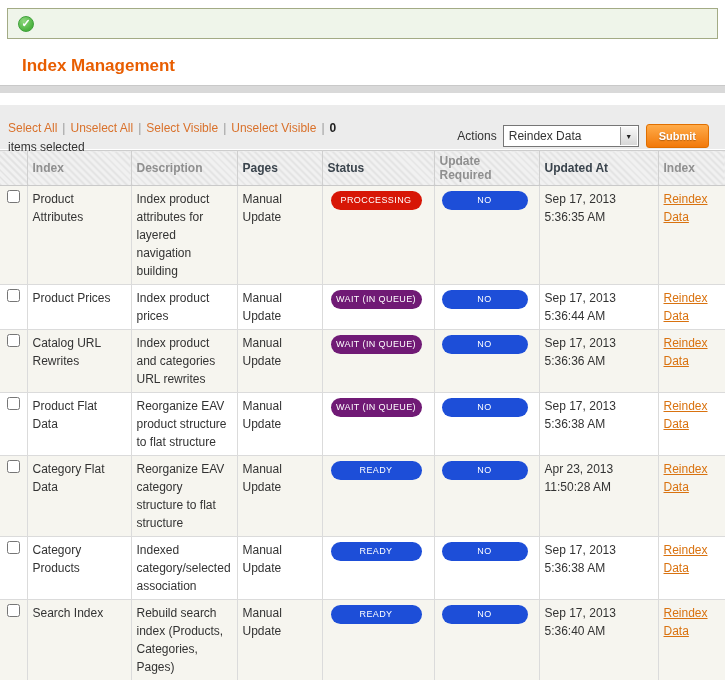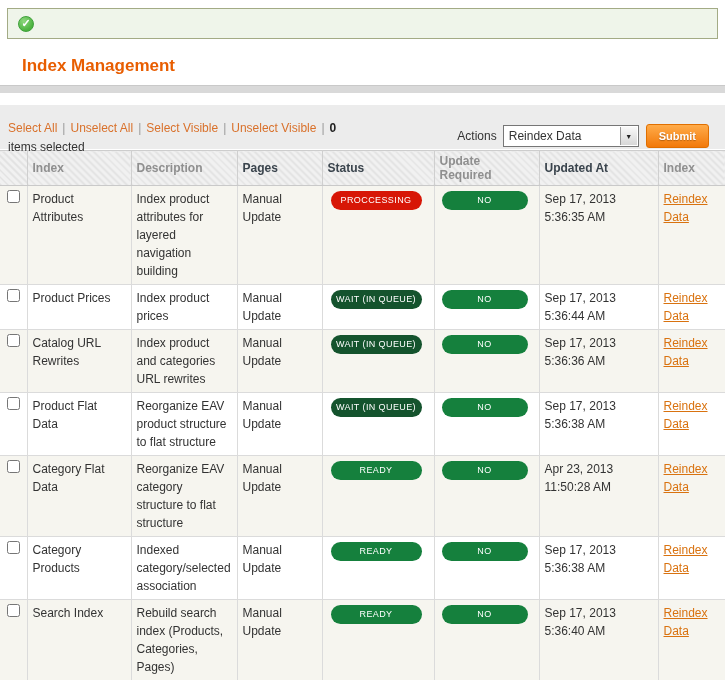"NO" .pill-green { background: #15803d -> #1d4ed8 }
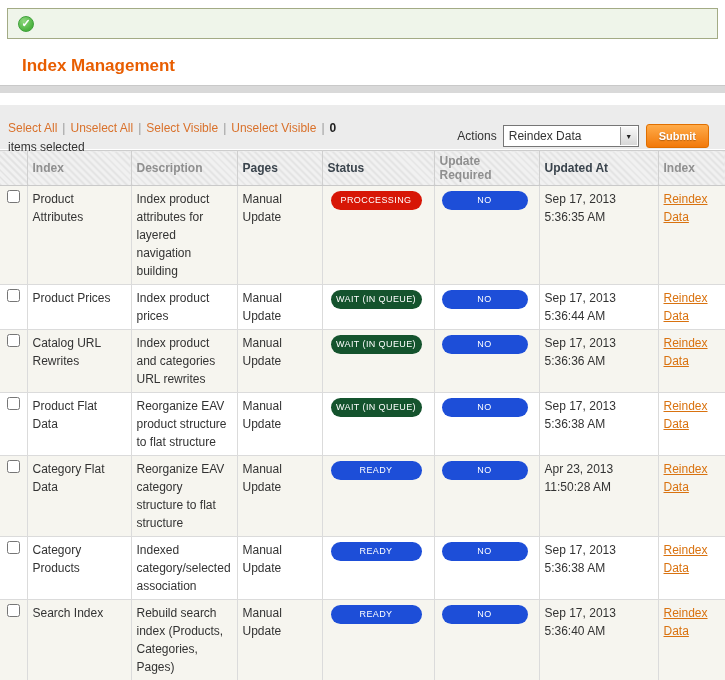"WAIT (IN QUEUE)" .pill-orange { background: #14532d -> #701a75 }
